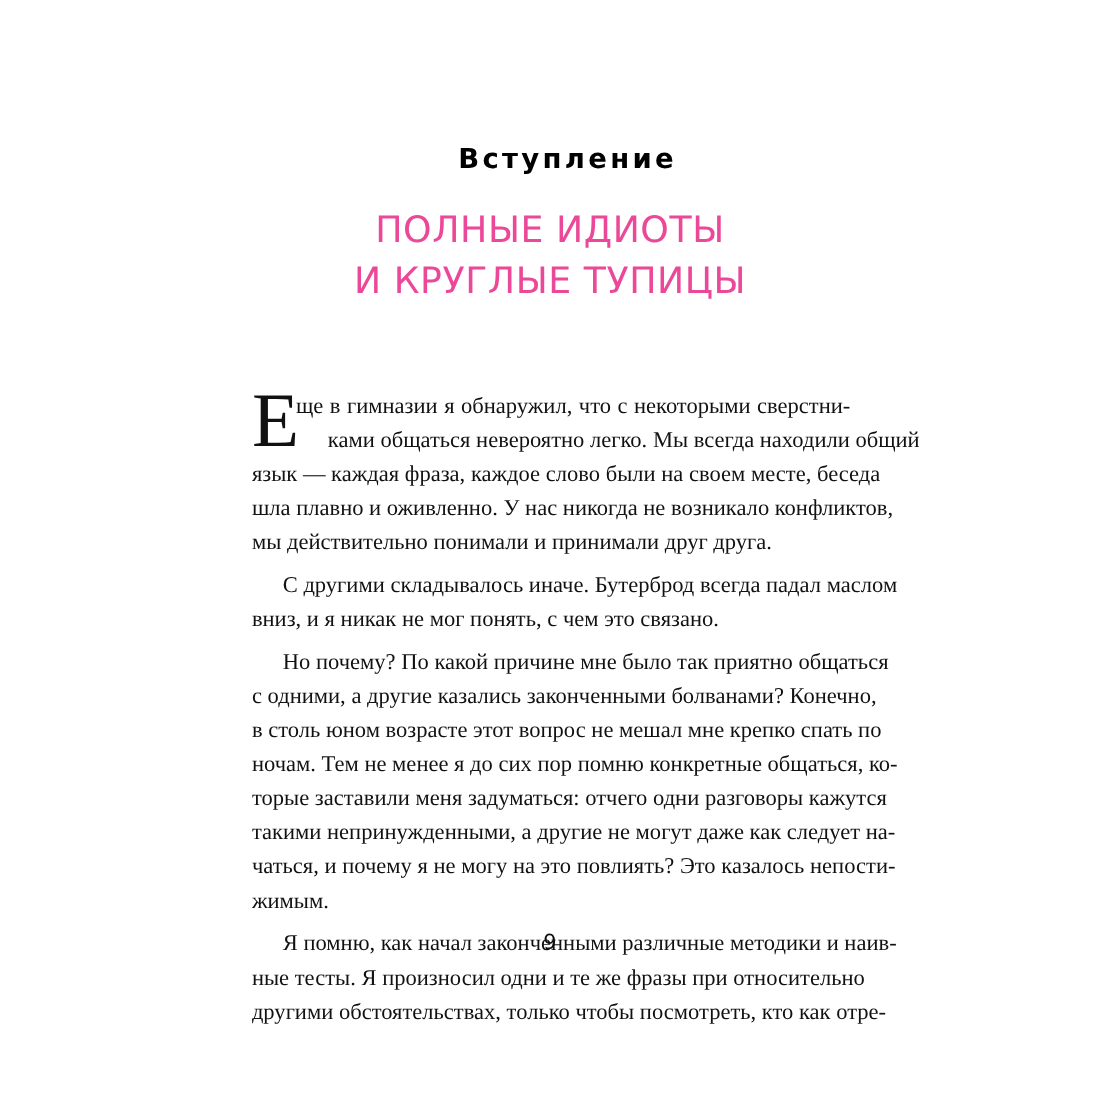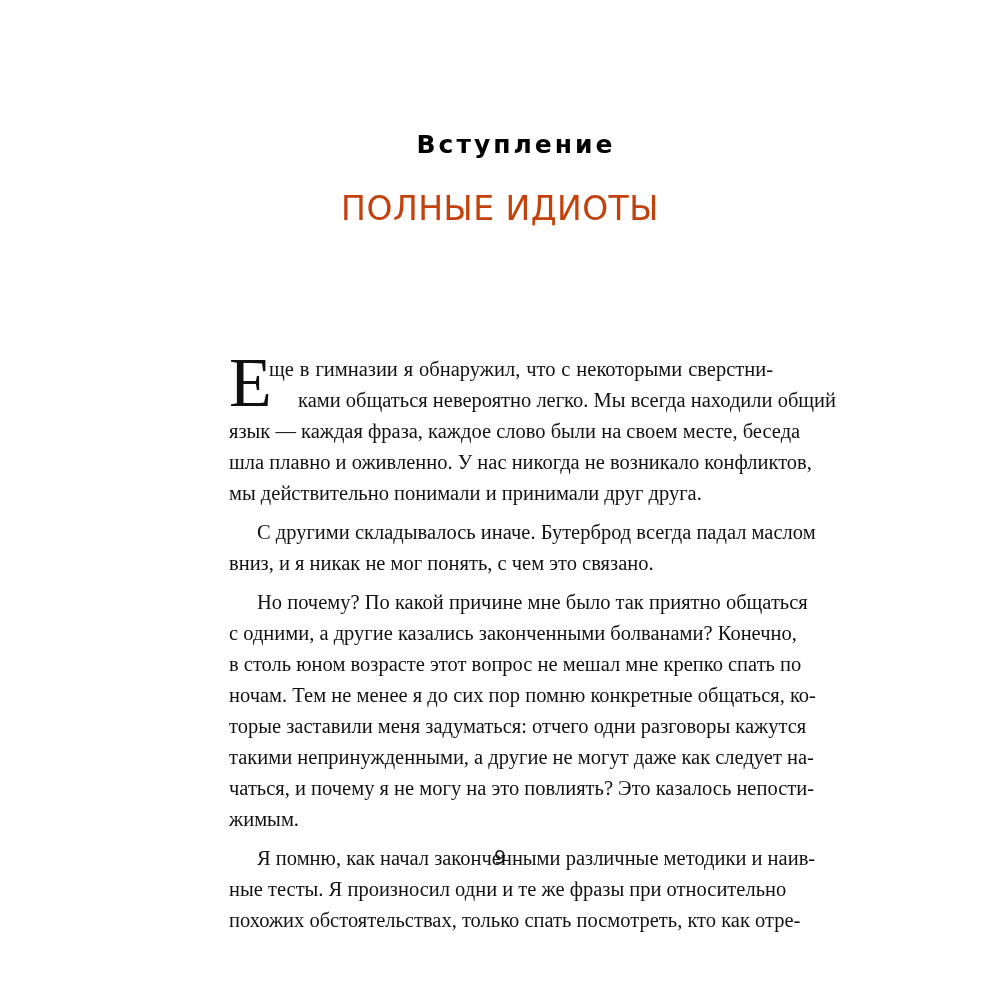"ПОЛНЫЕ ИДИОТЫ" .chapter-title { color: #c2410c -> #ec4899 }
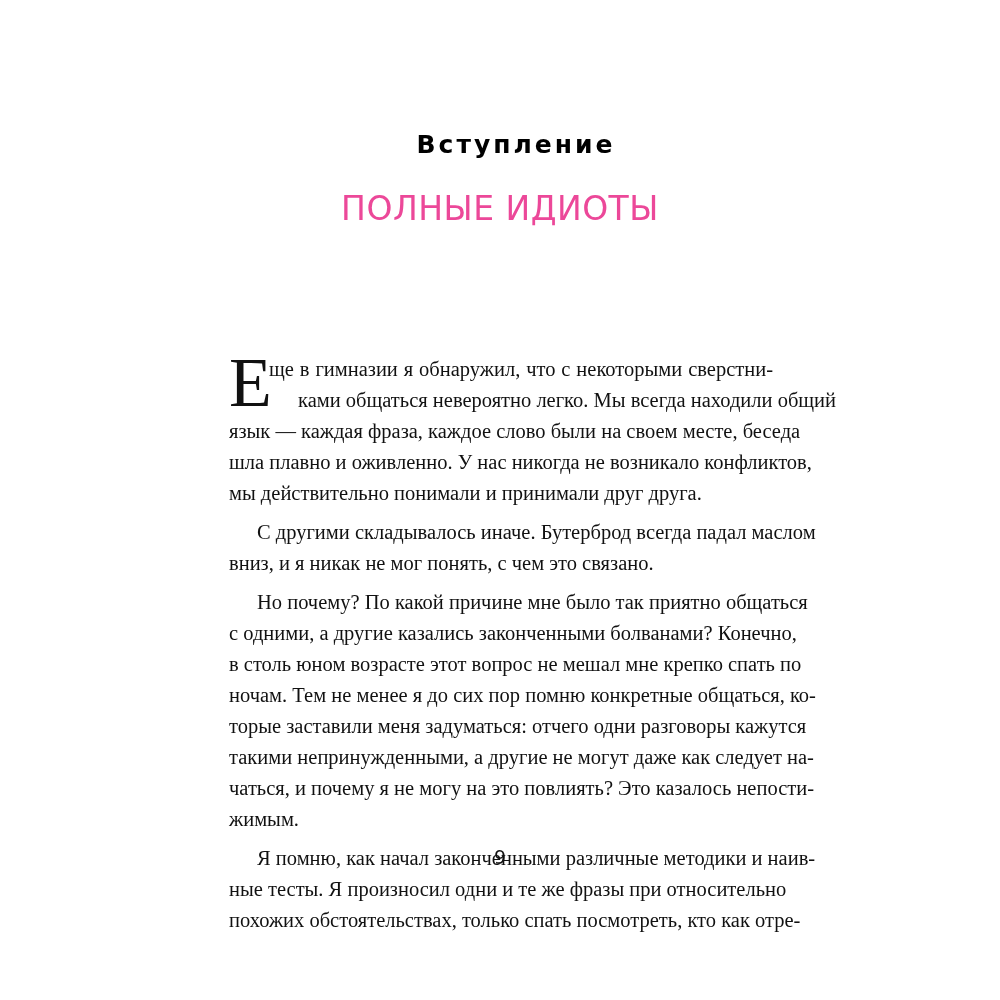"И КРУГЛЫЕ ТУПИЦЫ" div { html: none -> <div>И КРУГЛЫЕ ТУПИЦЫ</div> }
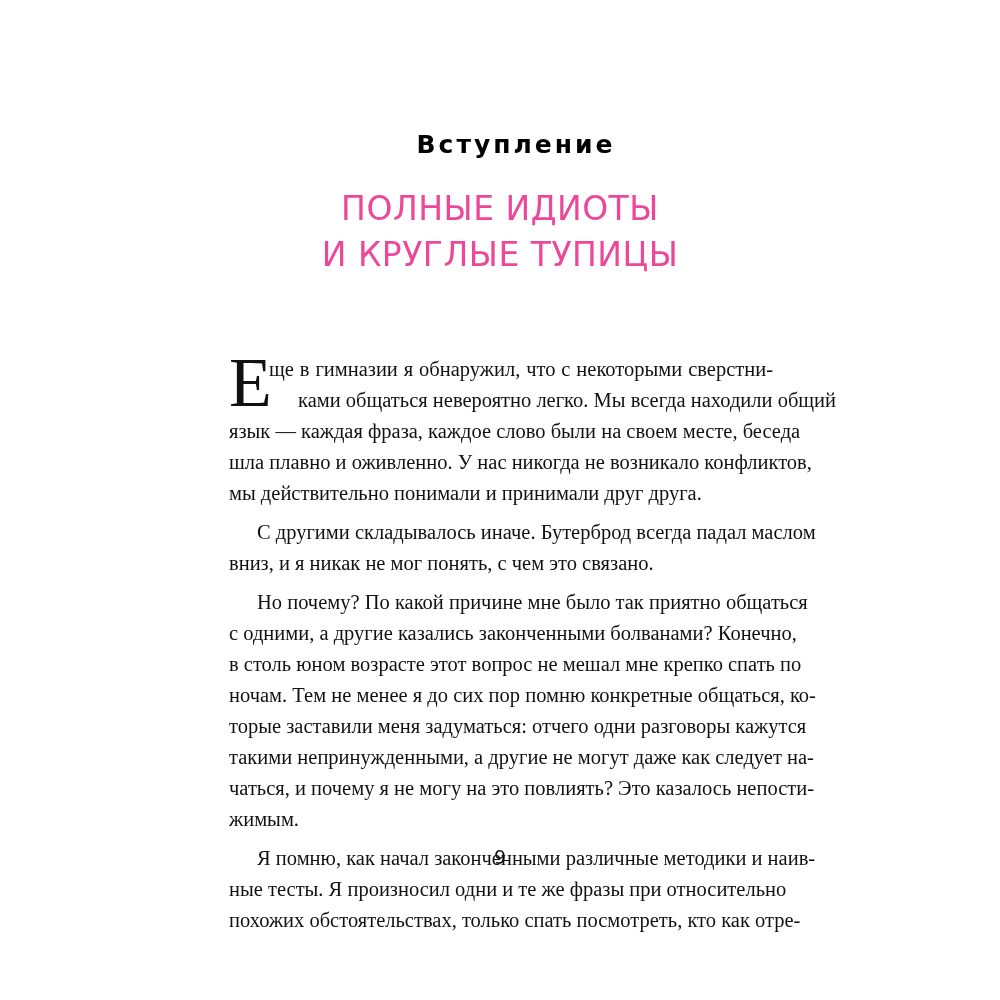"похожих обстоятельствах, только спать" span.line { text: похожих обстоятельствах, только спать -> другими обстоятельствах, только чтобы }
